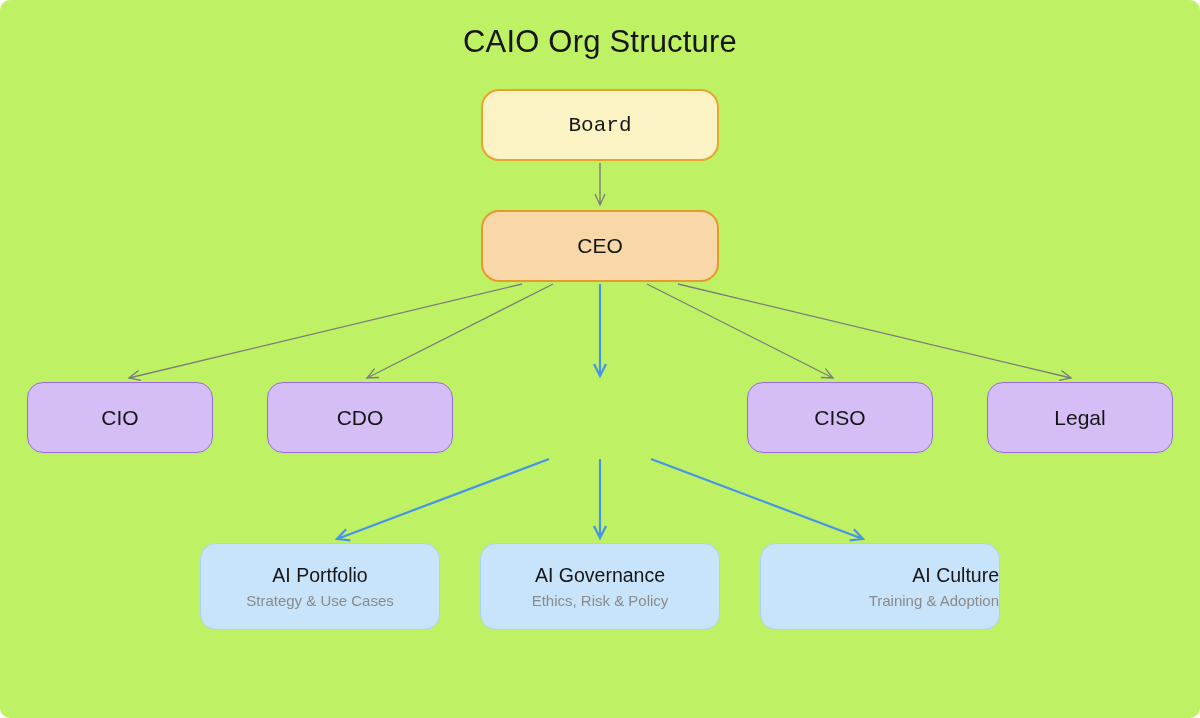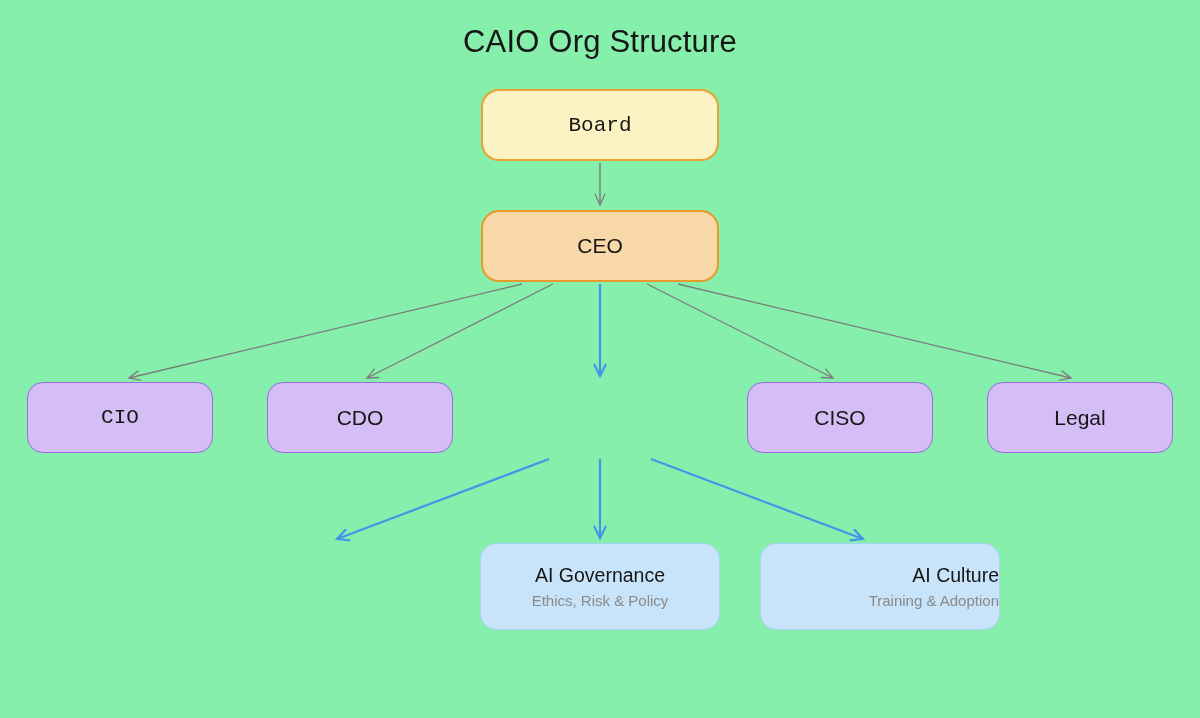"CAIO Org Structure" .canvas { background: #86efac -> #bef264; border-radius: none -> 10px }
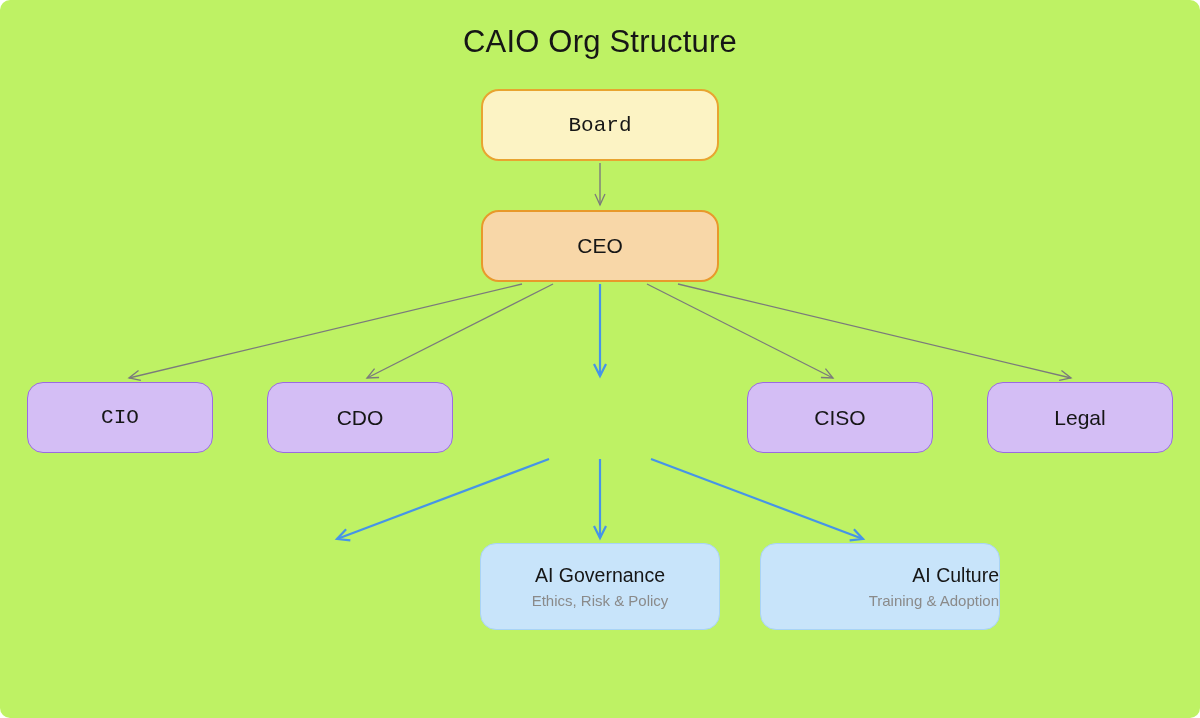"CIO" #node-cio { font-family: Liberation Mono, monospace -> none }
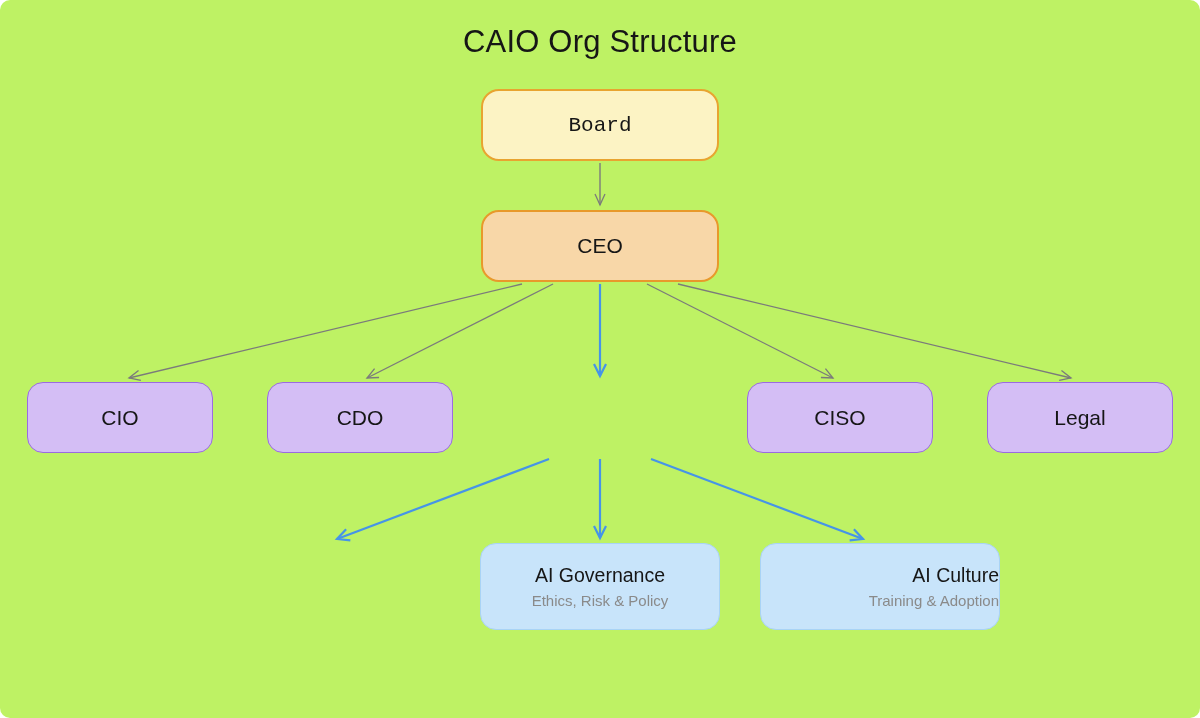"AI Portfolio" div.team { html: none -> <div> <div>AI Portfolio</div> <div>Strategy &amp; Use Cases</div> </div> }
